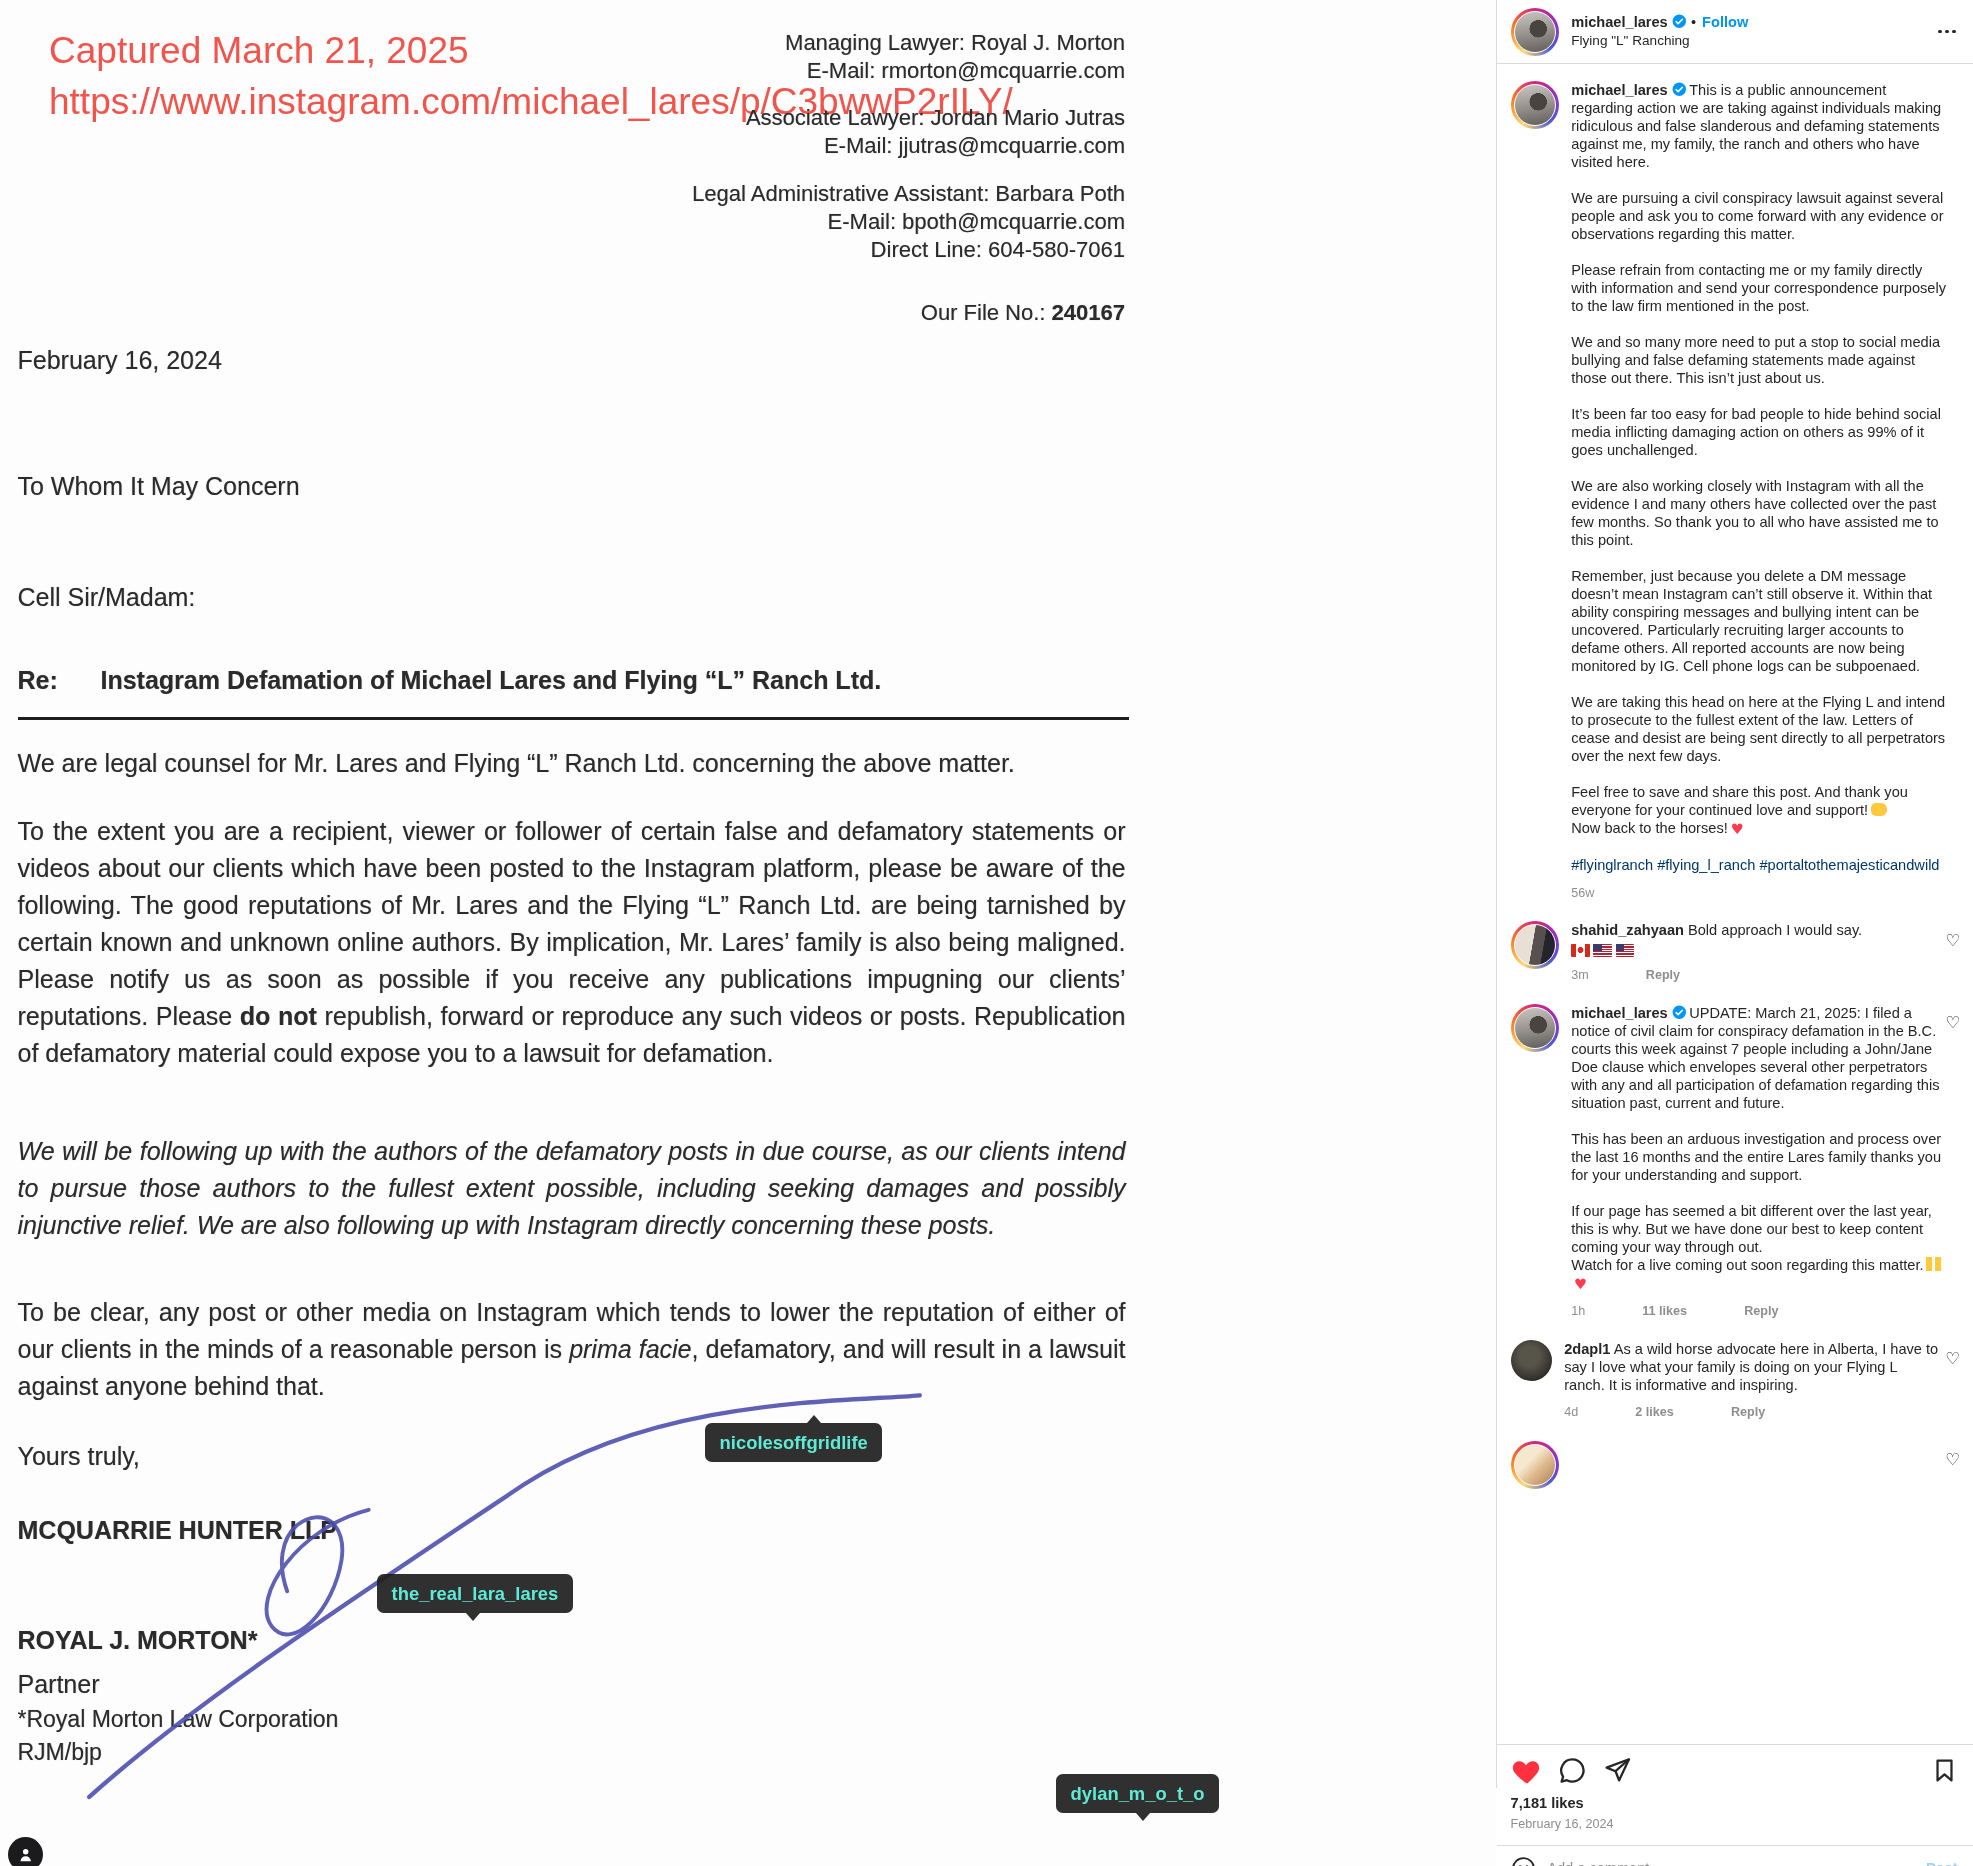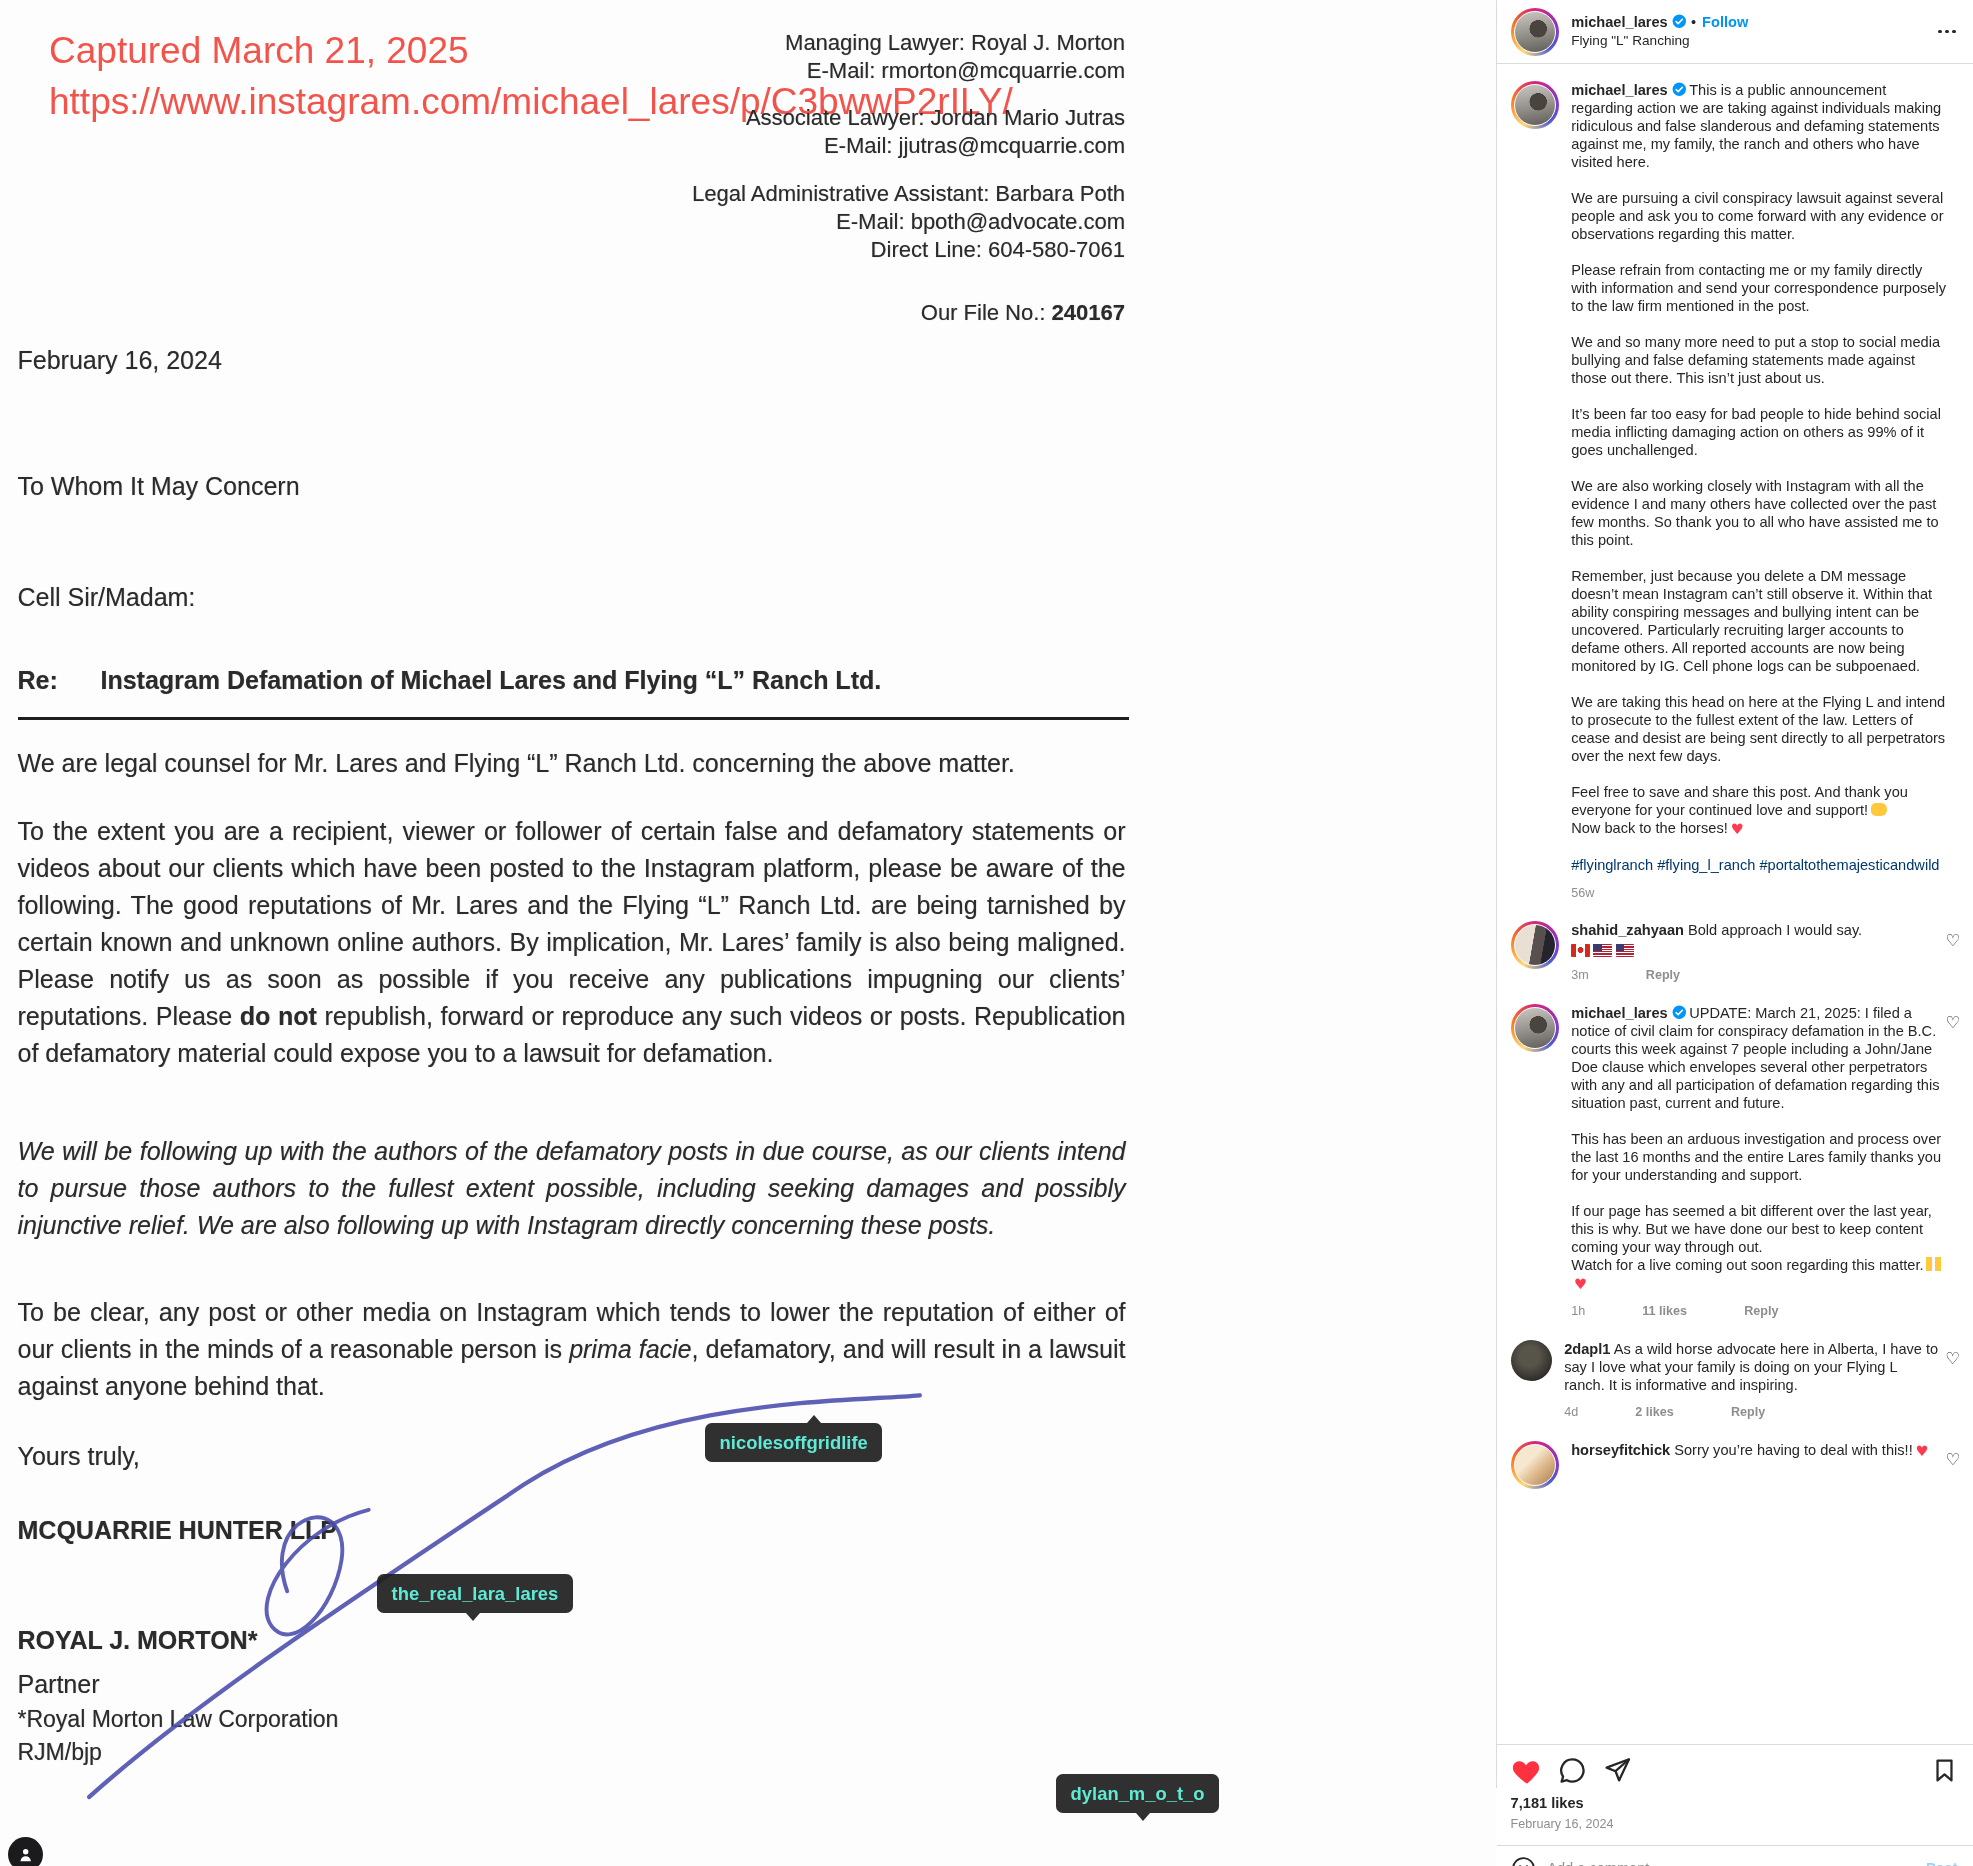"E-Mail: bpoth@advocate.com" div { text: bpoth@advocate.com -> bpoth@mcquarrie.com }
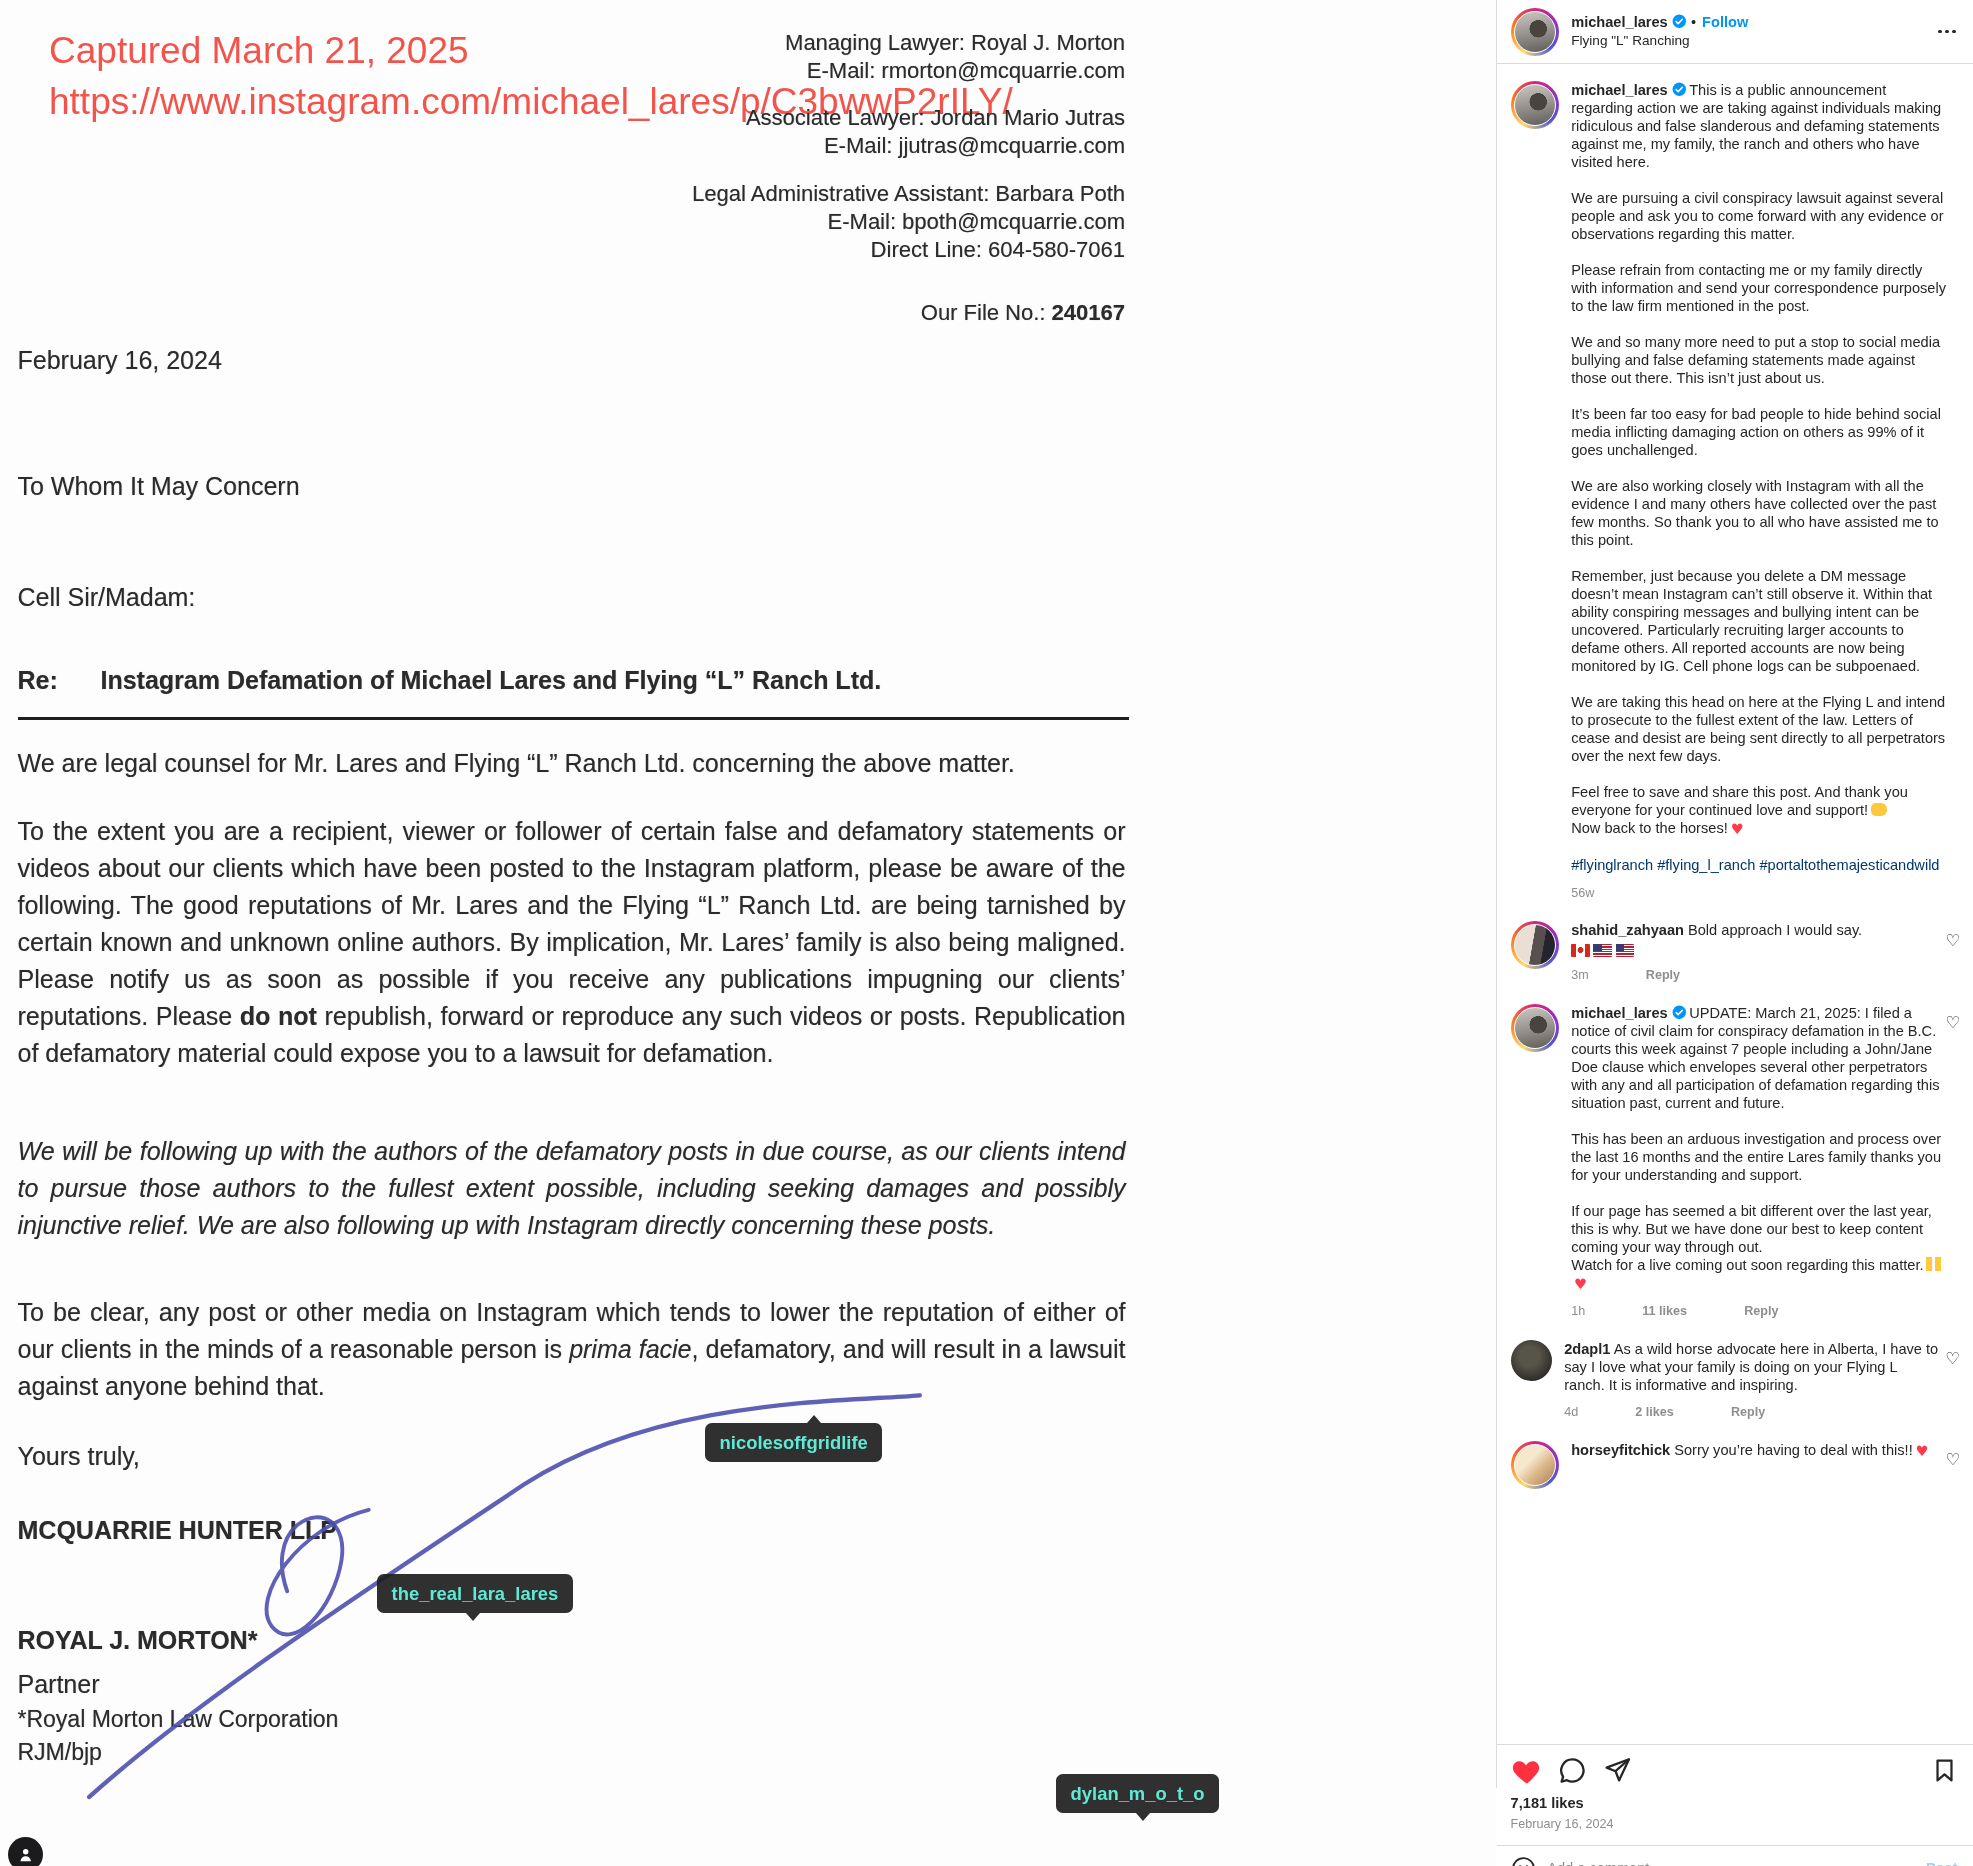"horseyfitchick Sorry you’re having to" div.c-text { html: <div> <span>horseyfitchick</span> <span>Sorry you’re having to deal with this!!</span><span>♥</span> </div> -> none }
